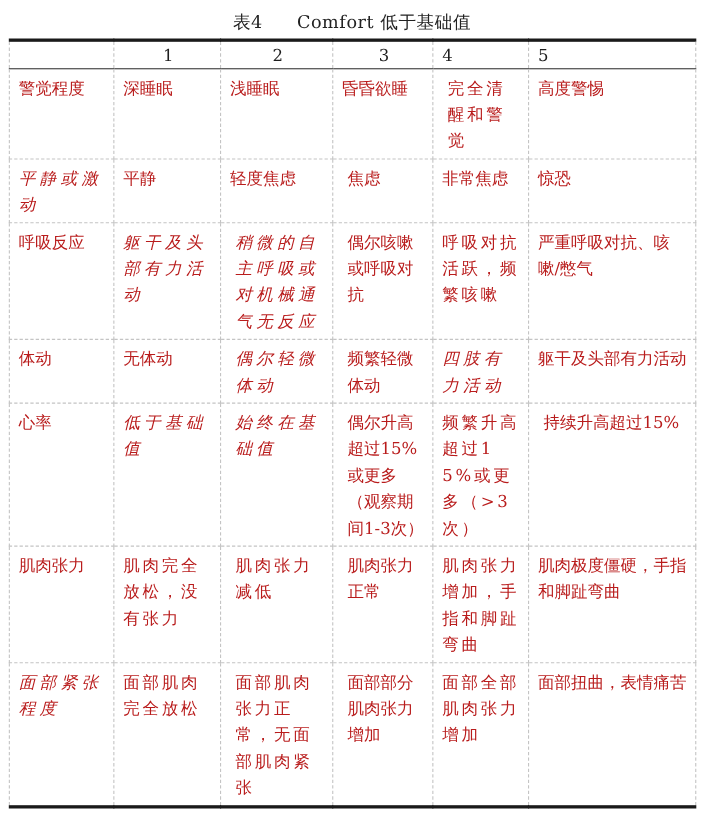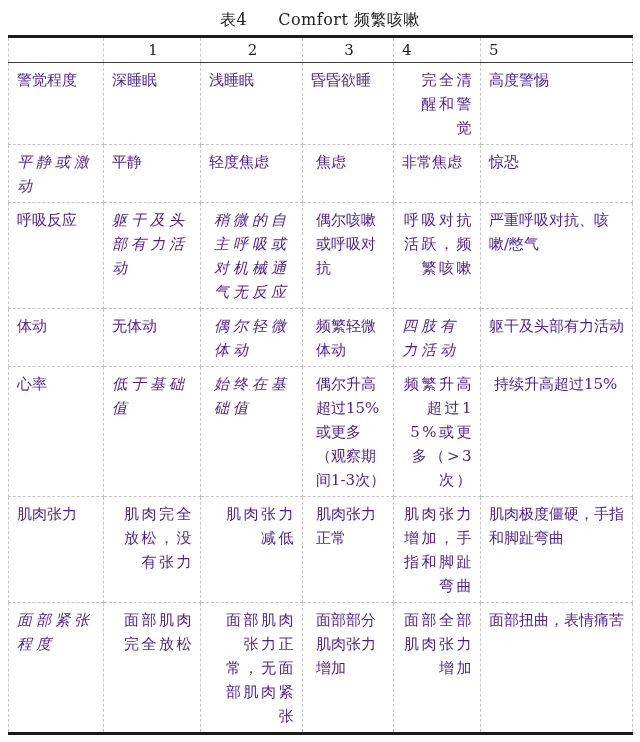"Comfort 频繁咳嗽" span { text: 频繁咳嗽 -> 低于基础值 }
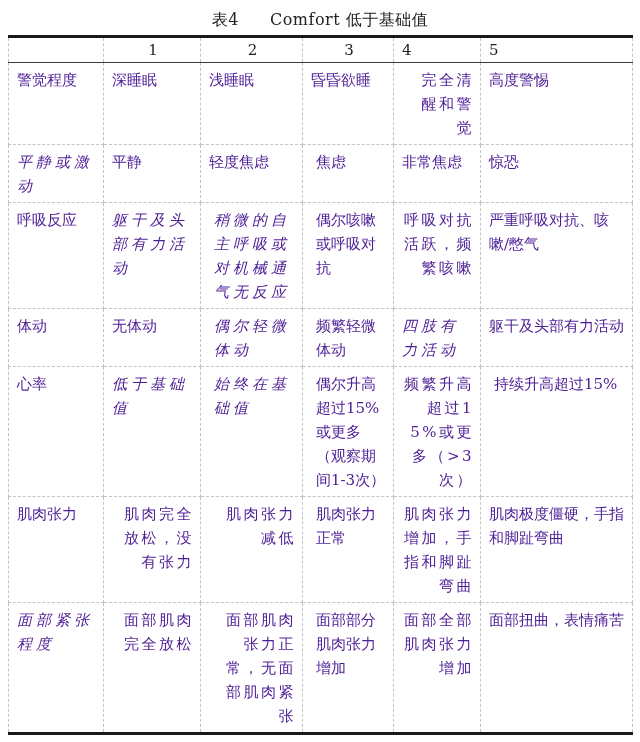"警觉程度" table.comfort th, table.comfort td { color: #4c1d95 -> #b91c1c }
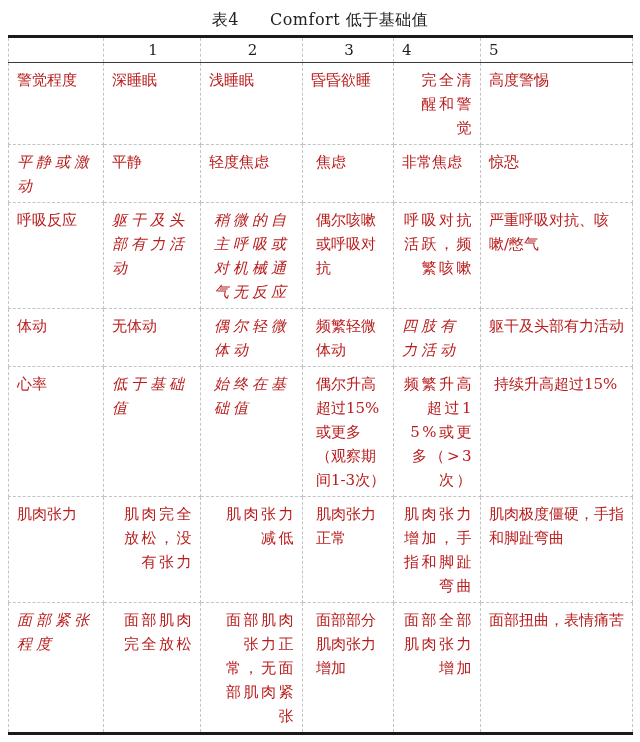"完全清醒和警觉" table.comfort td.spaced2 { text-align: right -> none }
